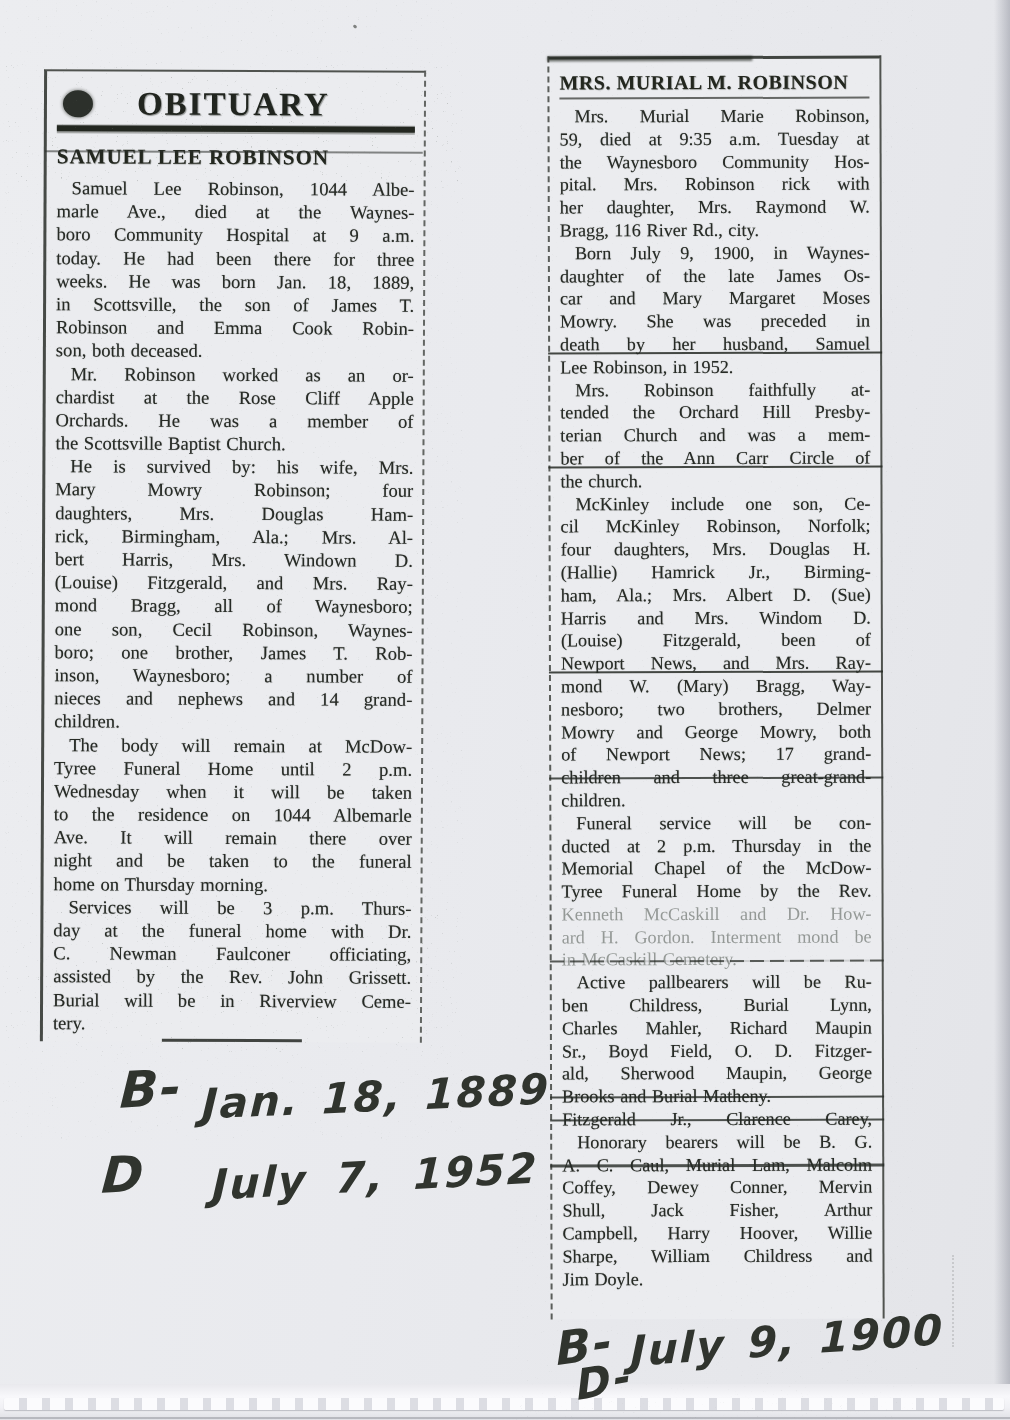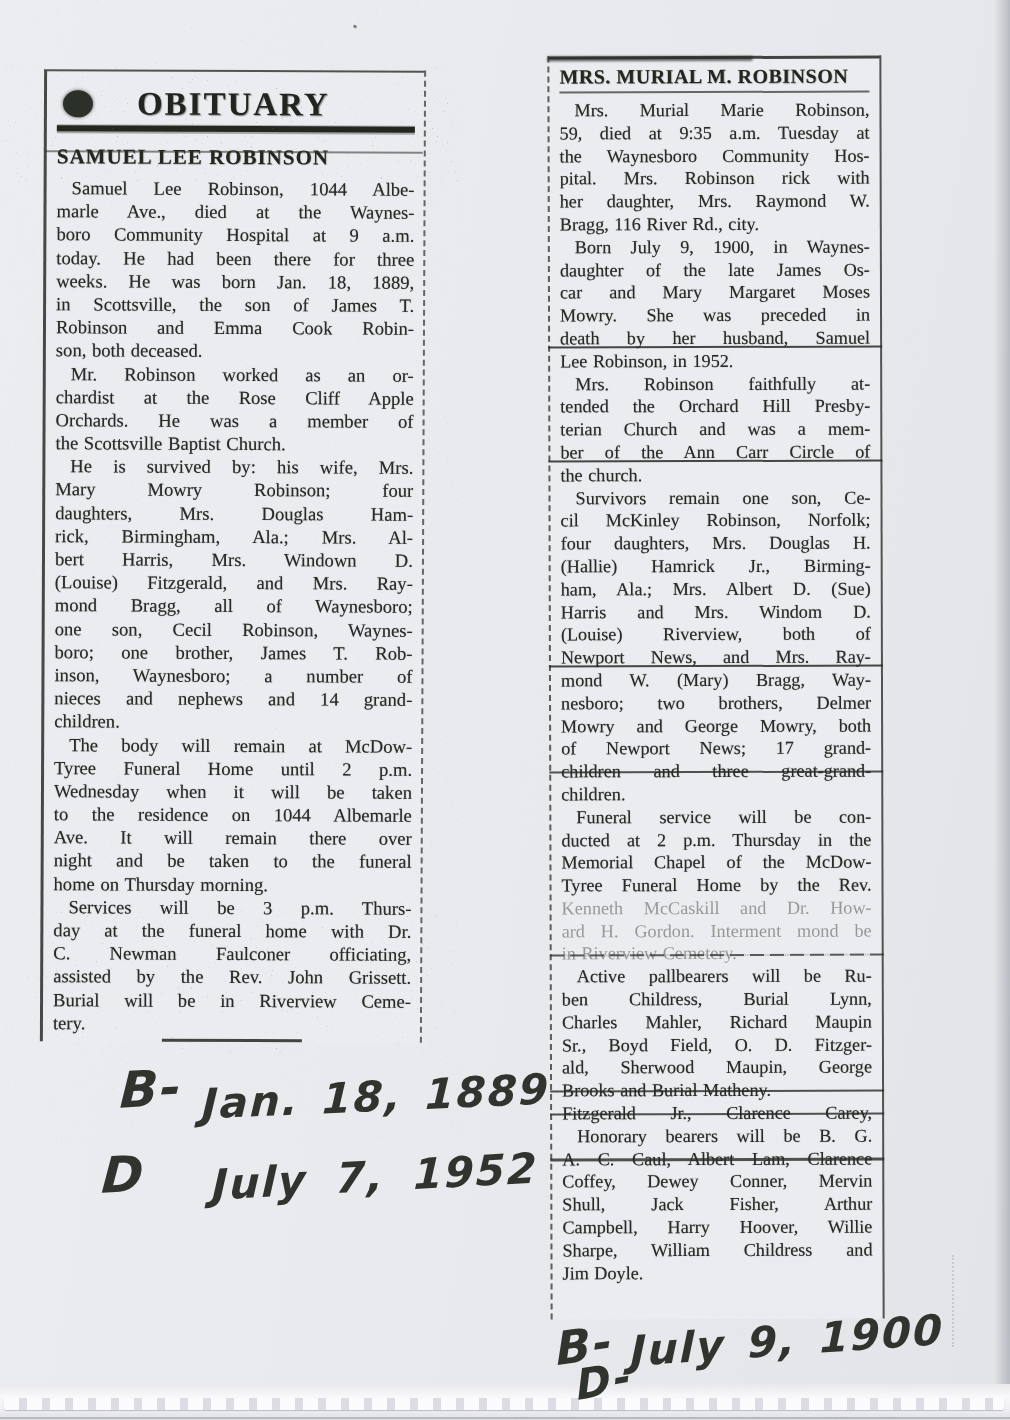"MRS. MURIAL M. ROBINSON" .clip-right .clip-title { margin-top: 4px -> 10px }
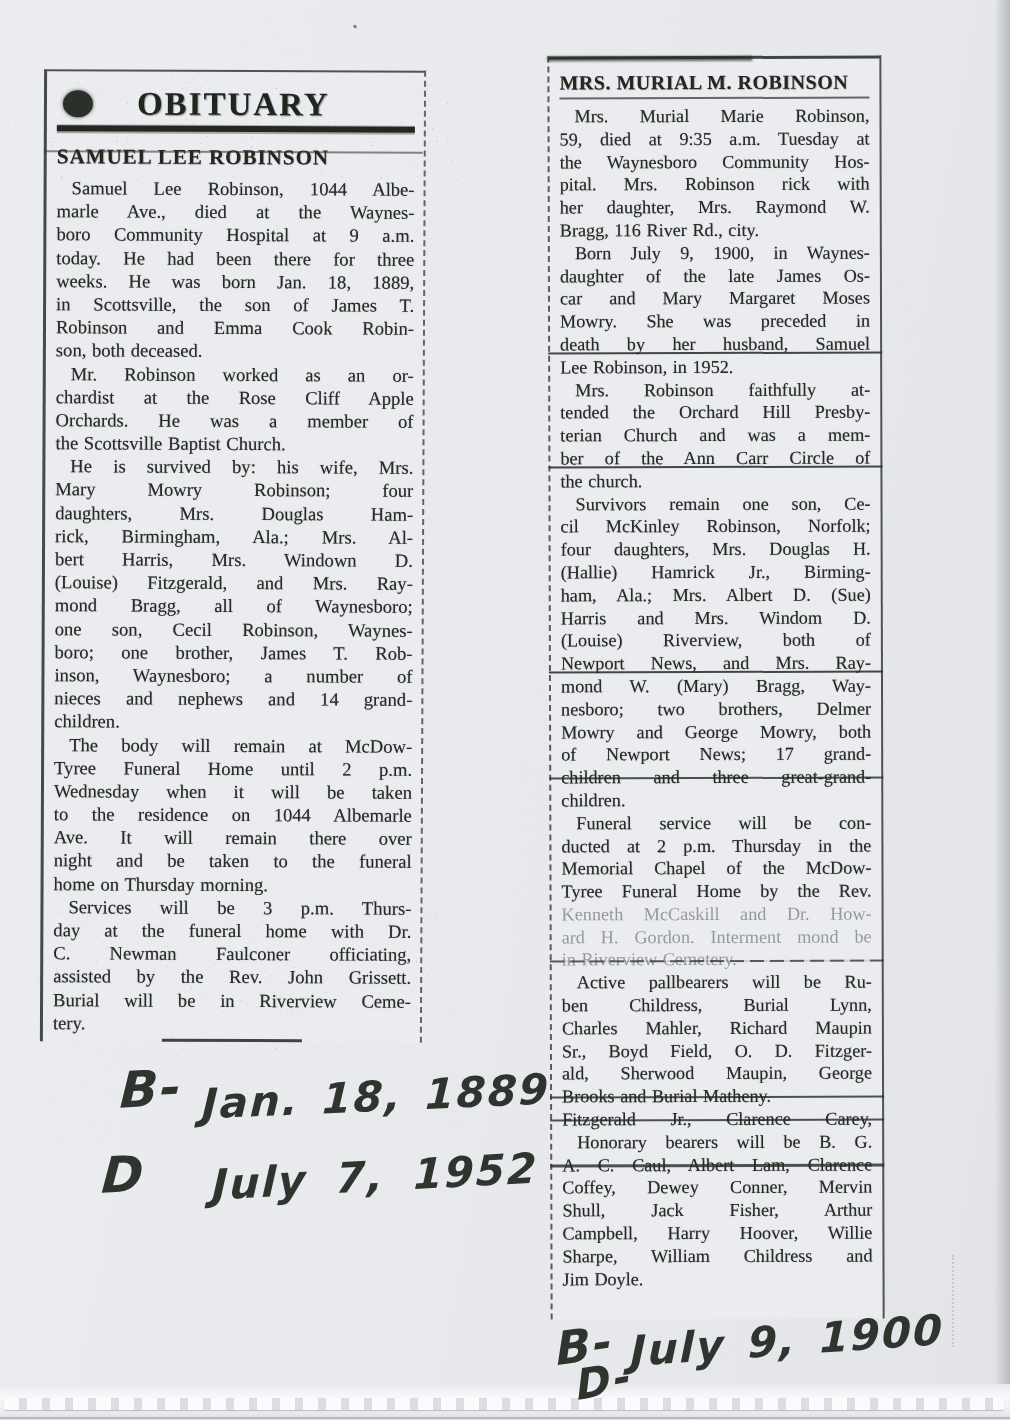"Survivors remain one son, Ce-" div.line { text: Survivors remain -> McKinley include }
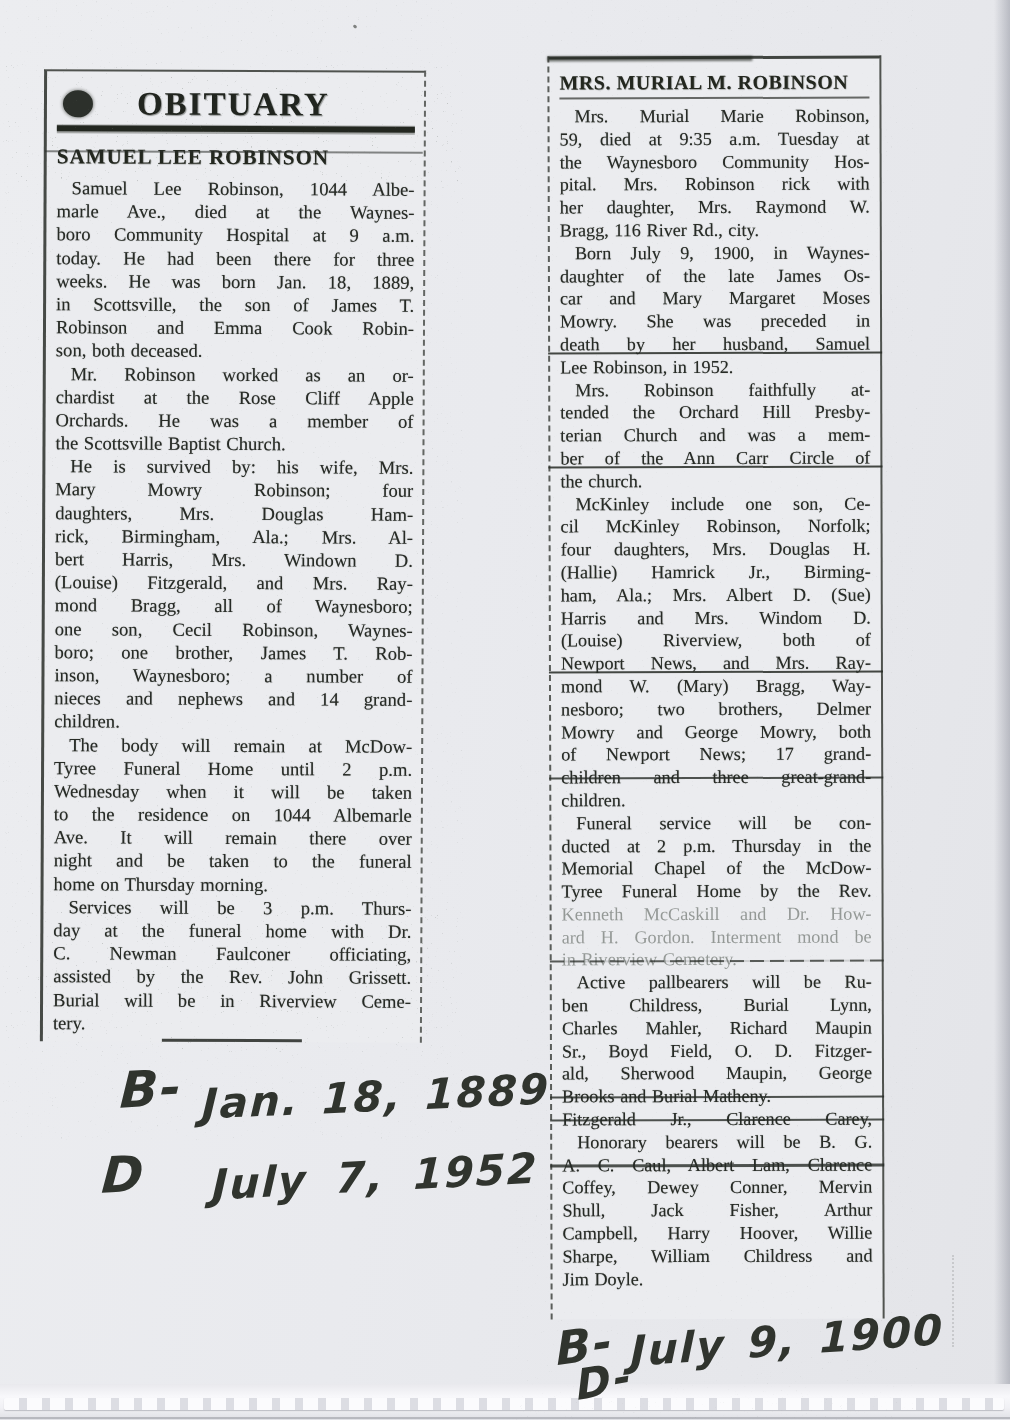"(Louise) Riverview, both of" div.line { text: Riverview, both -> Fitzgerald, been }
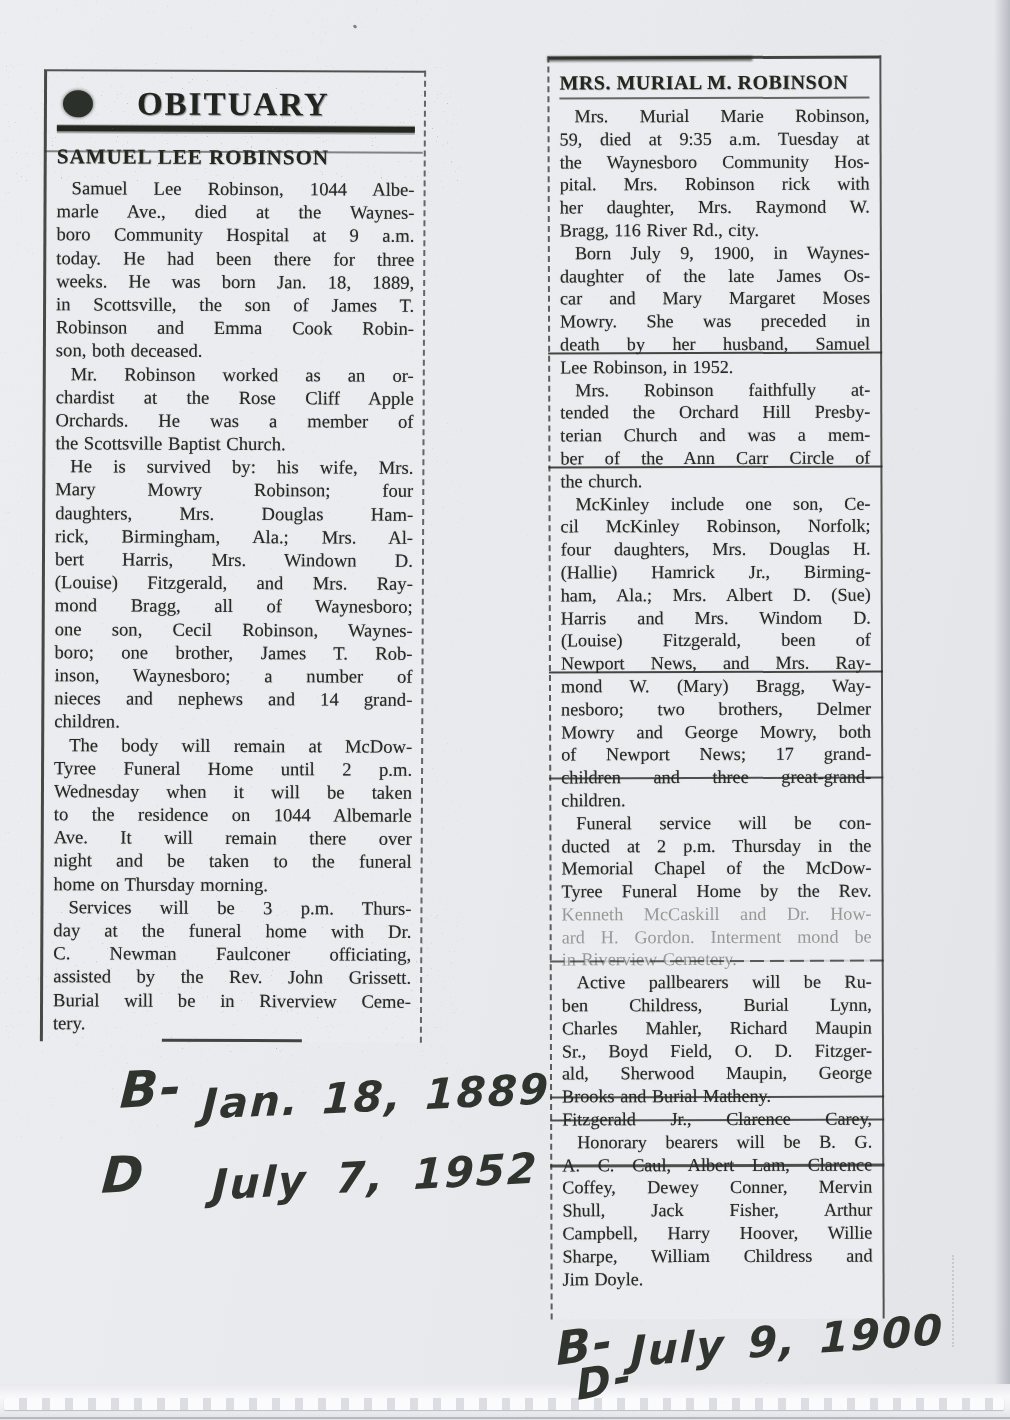"in Riverview Cemetery." div.line { text: Riverview -> McCaskill }
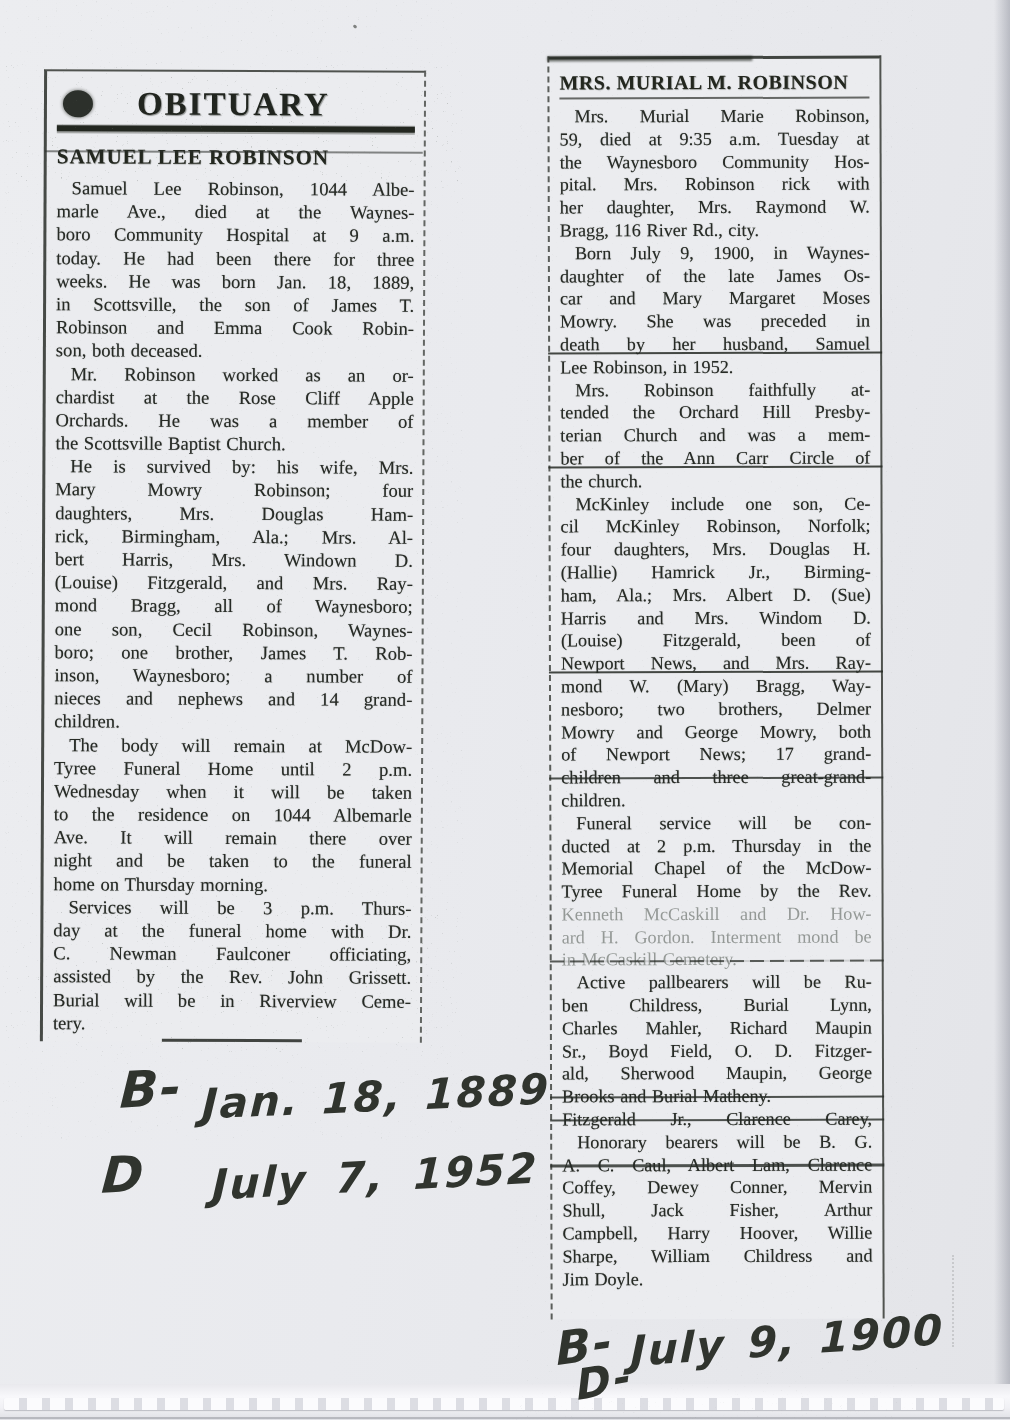"A. C. Caul, Albert Lam," div.line { text: Albert Lam, Clarence -> Murial Lam, Malcolm }
